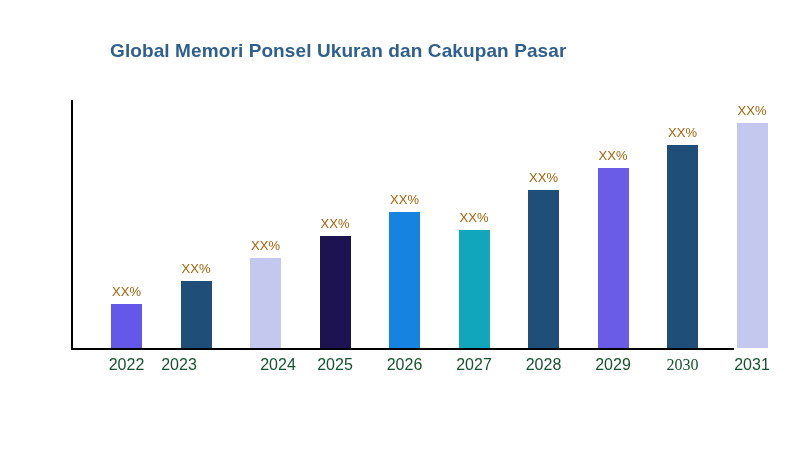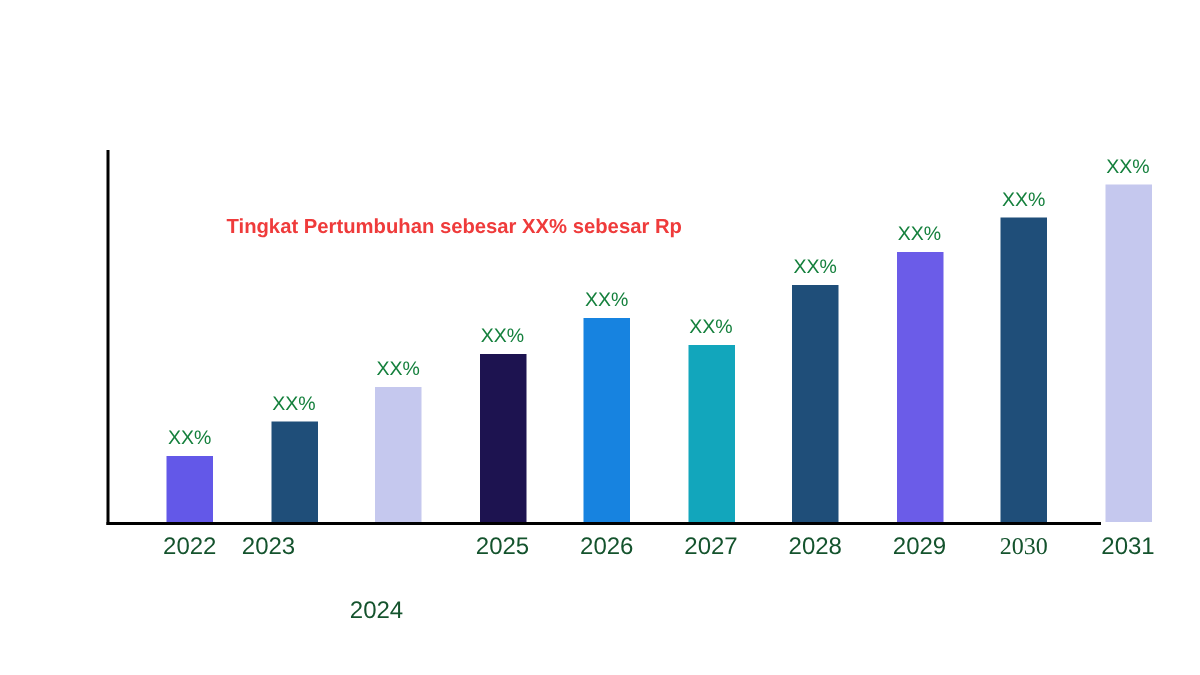"Global Memori Ponsel Ukuran dan" div.chart-title { html: none -> <div>Global Memori Ponsel Ukuran dan Cakupan Pasar</div> }
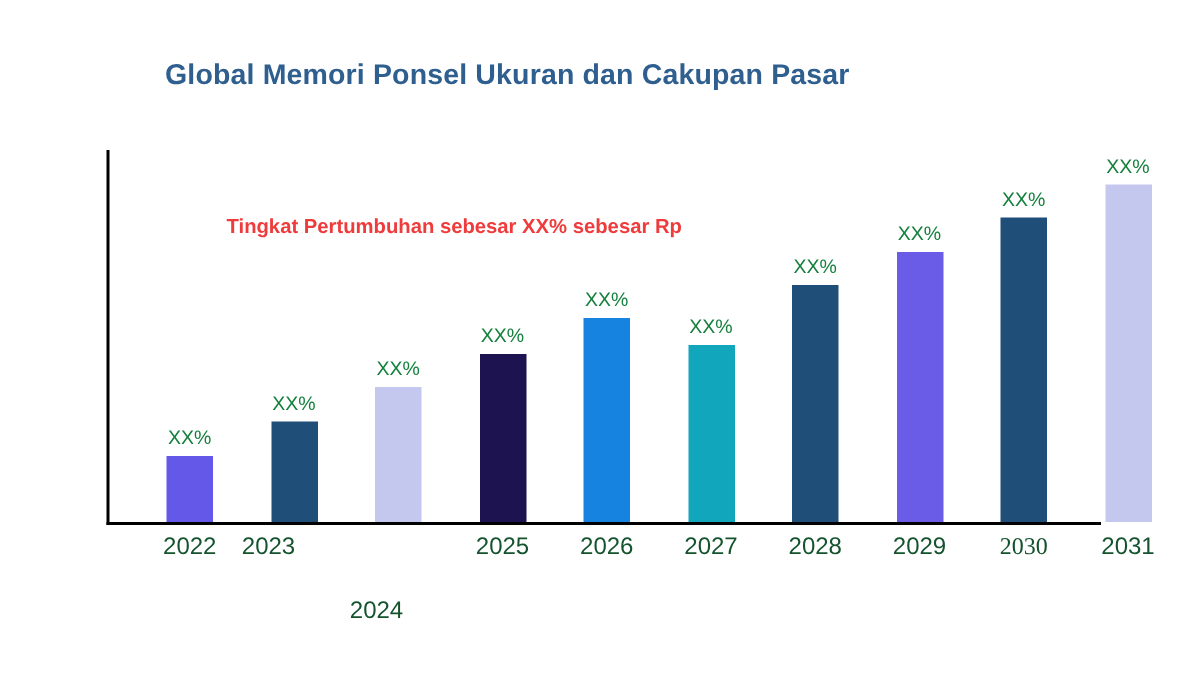"XX%" .bar-label { color: #15803d -> #a16207 }
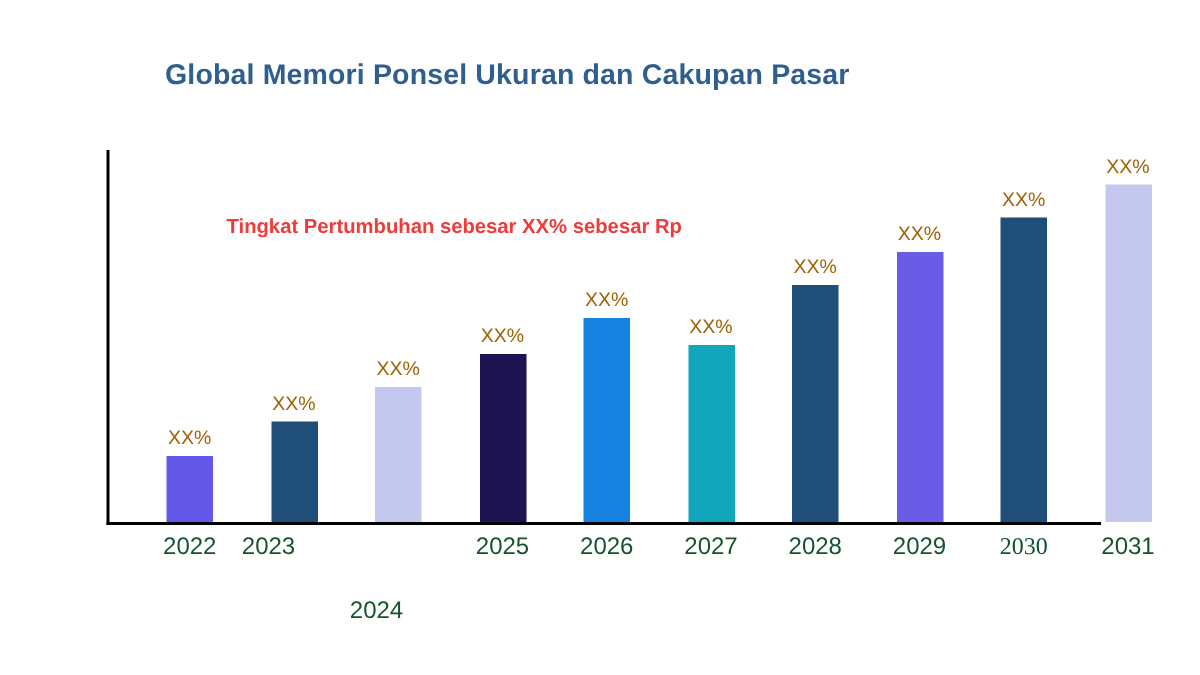"Tingkat Pertumbuhan sebesar XX% sebesar" div.annotation { html: <div>Tingkat Pertumbuhan sebesar XX% sebesar Rp</div> -> none }
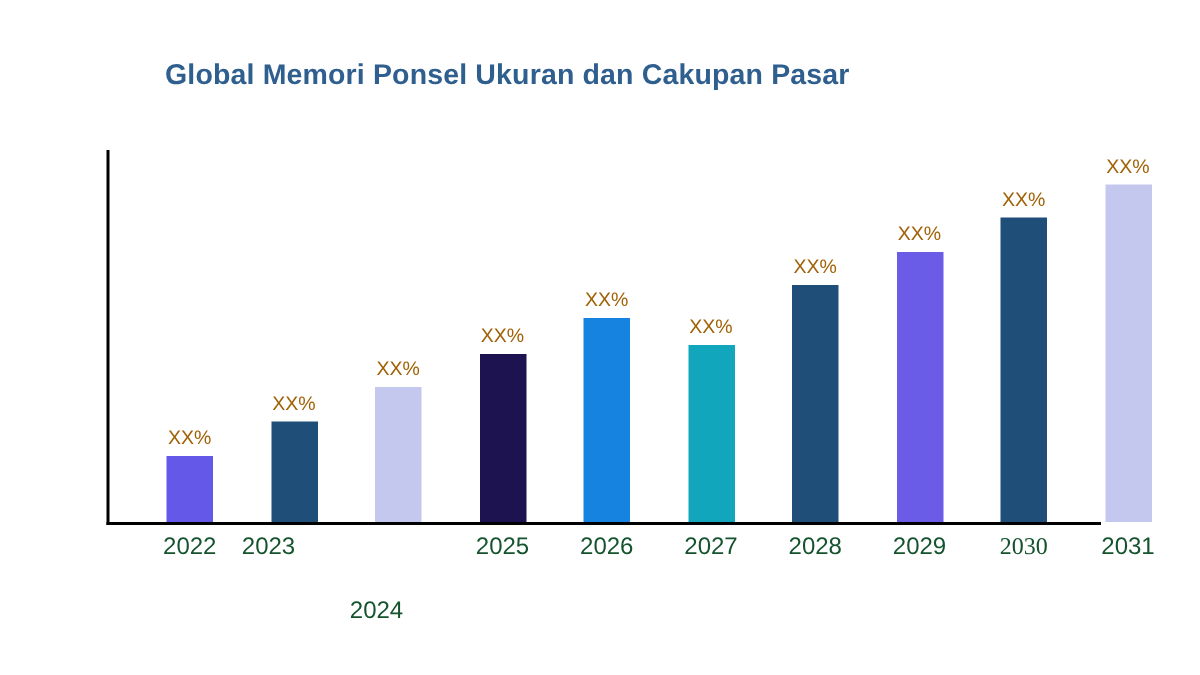"2024" div.xtick { left: 150px -> 177px; margin-top: 43px -> none }
